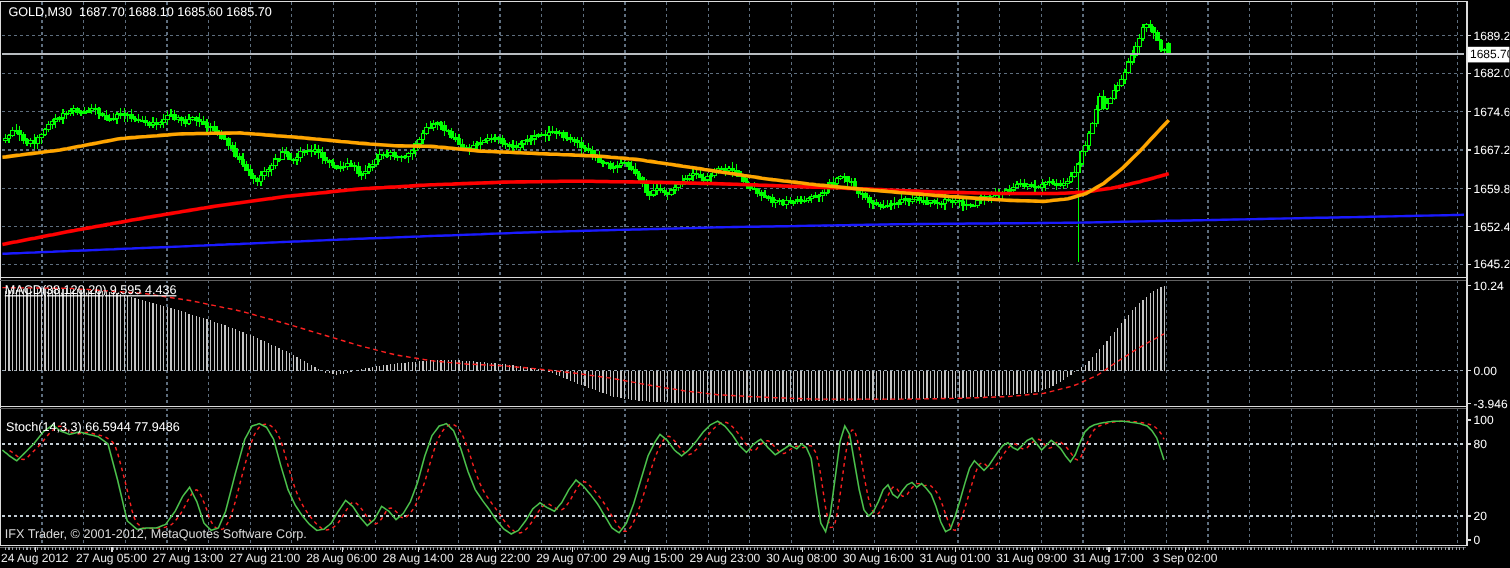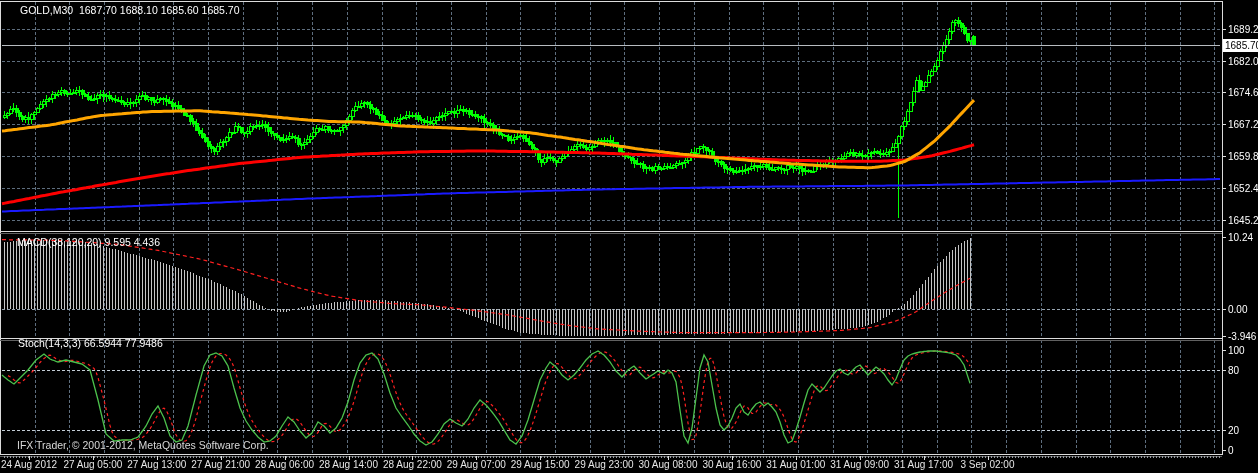"GOLD,M30 1687.70 1688.10 1685.60 1685.70" .lbl { margin-left: 13px -> none }
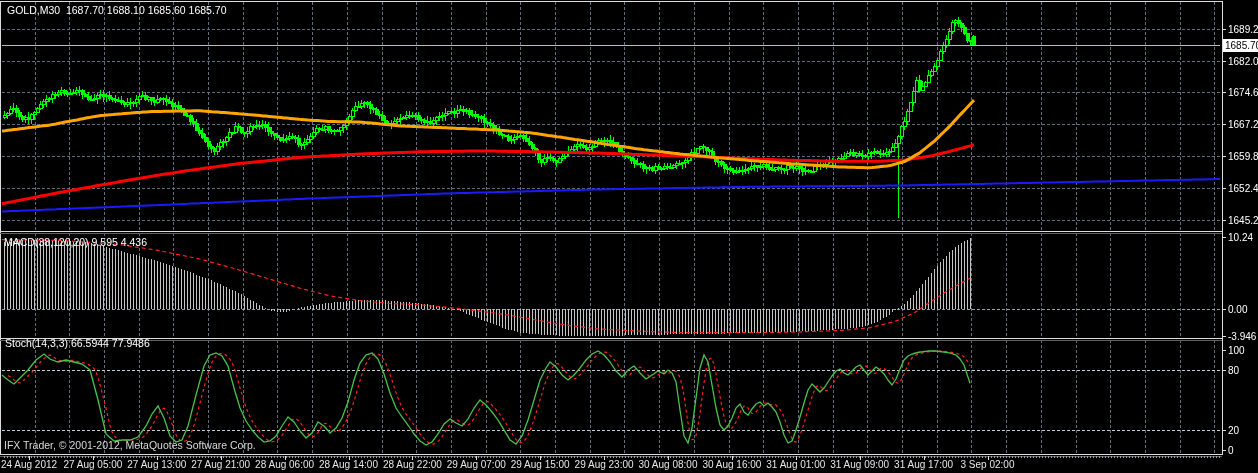"MACD(38,120,20) 9.595 4.436" div.lbl { text-decoration: none -> underline }
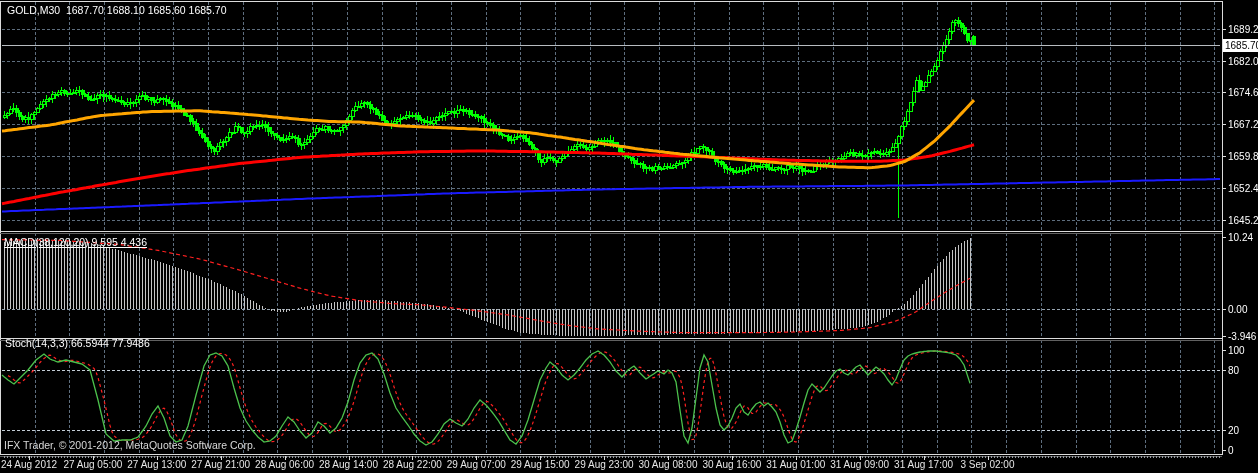"Stoch(14,3,3) 66.5944 77.9486" div.lbl { top: 337px -> 350px }
